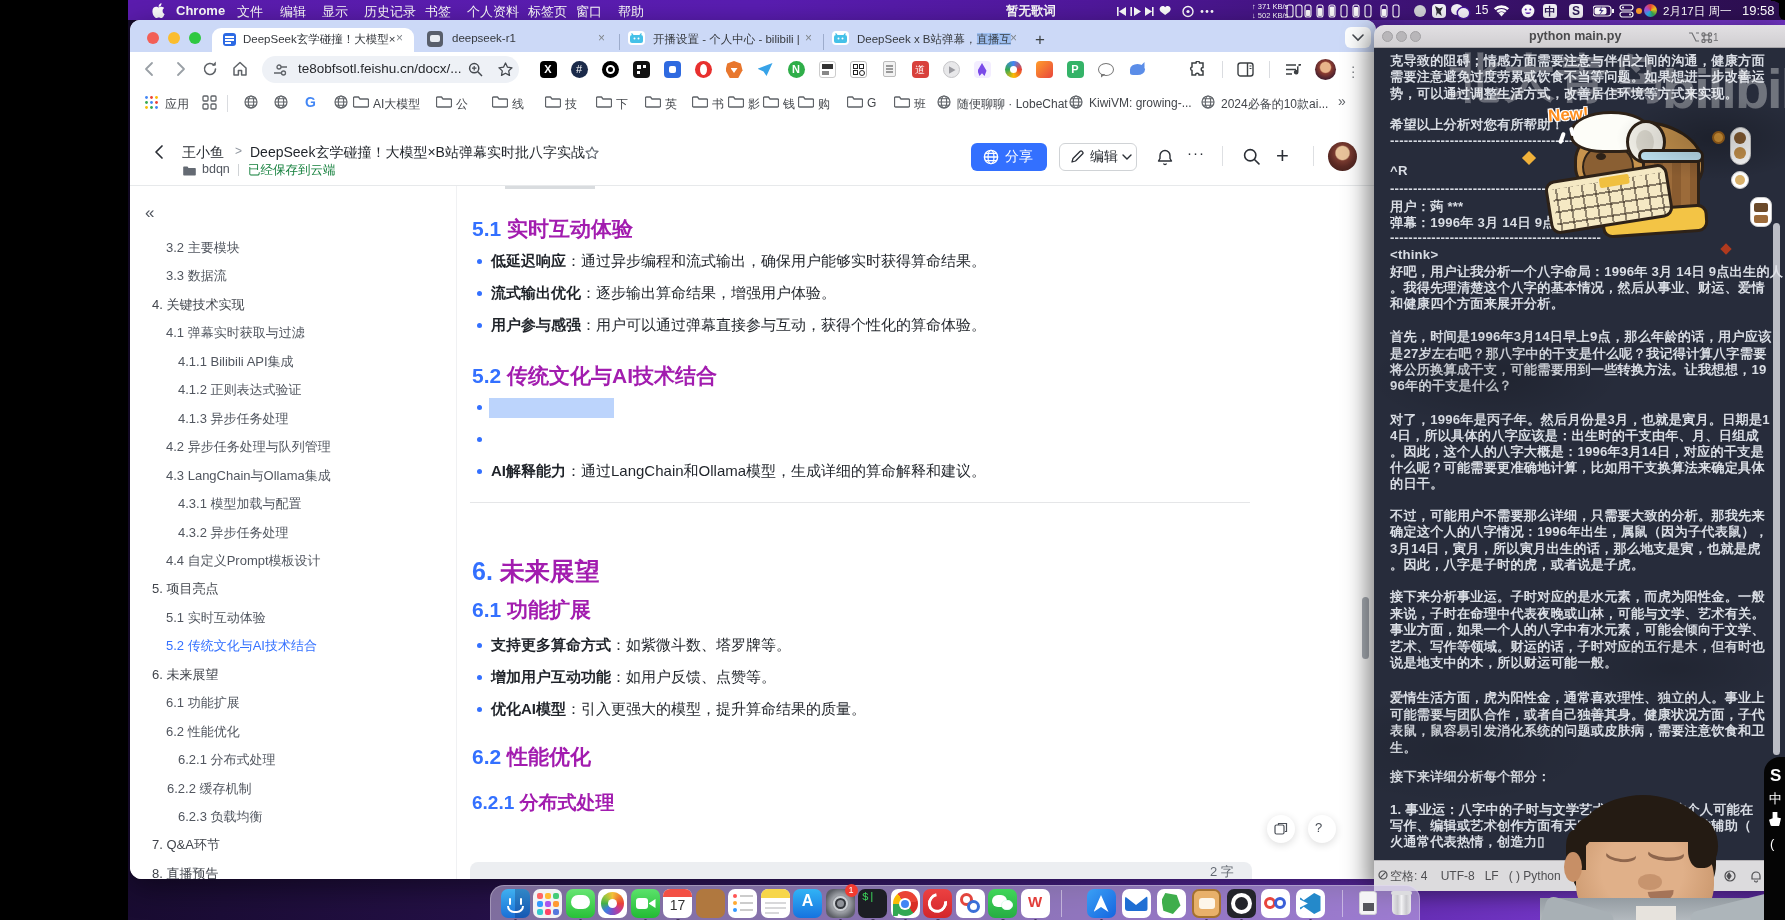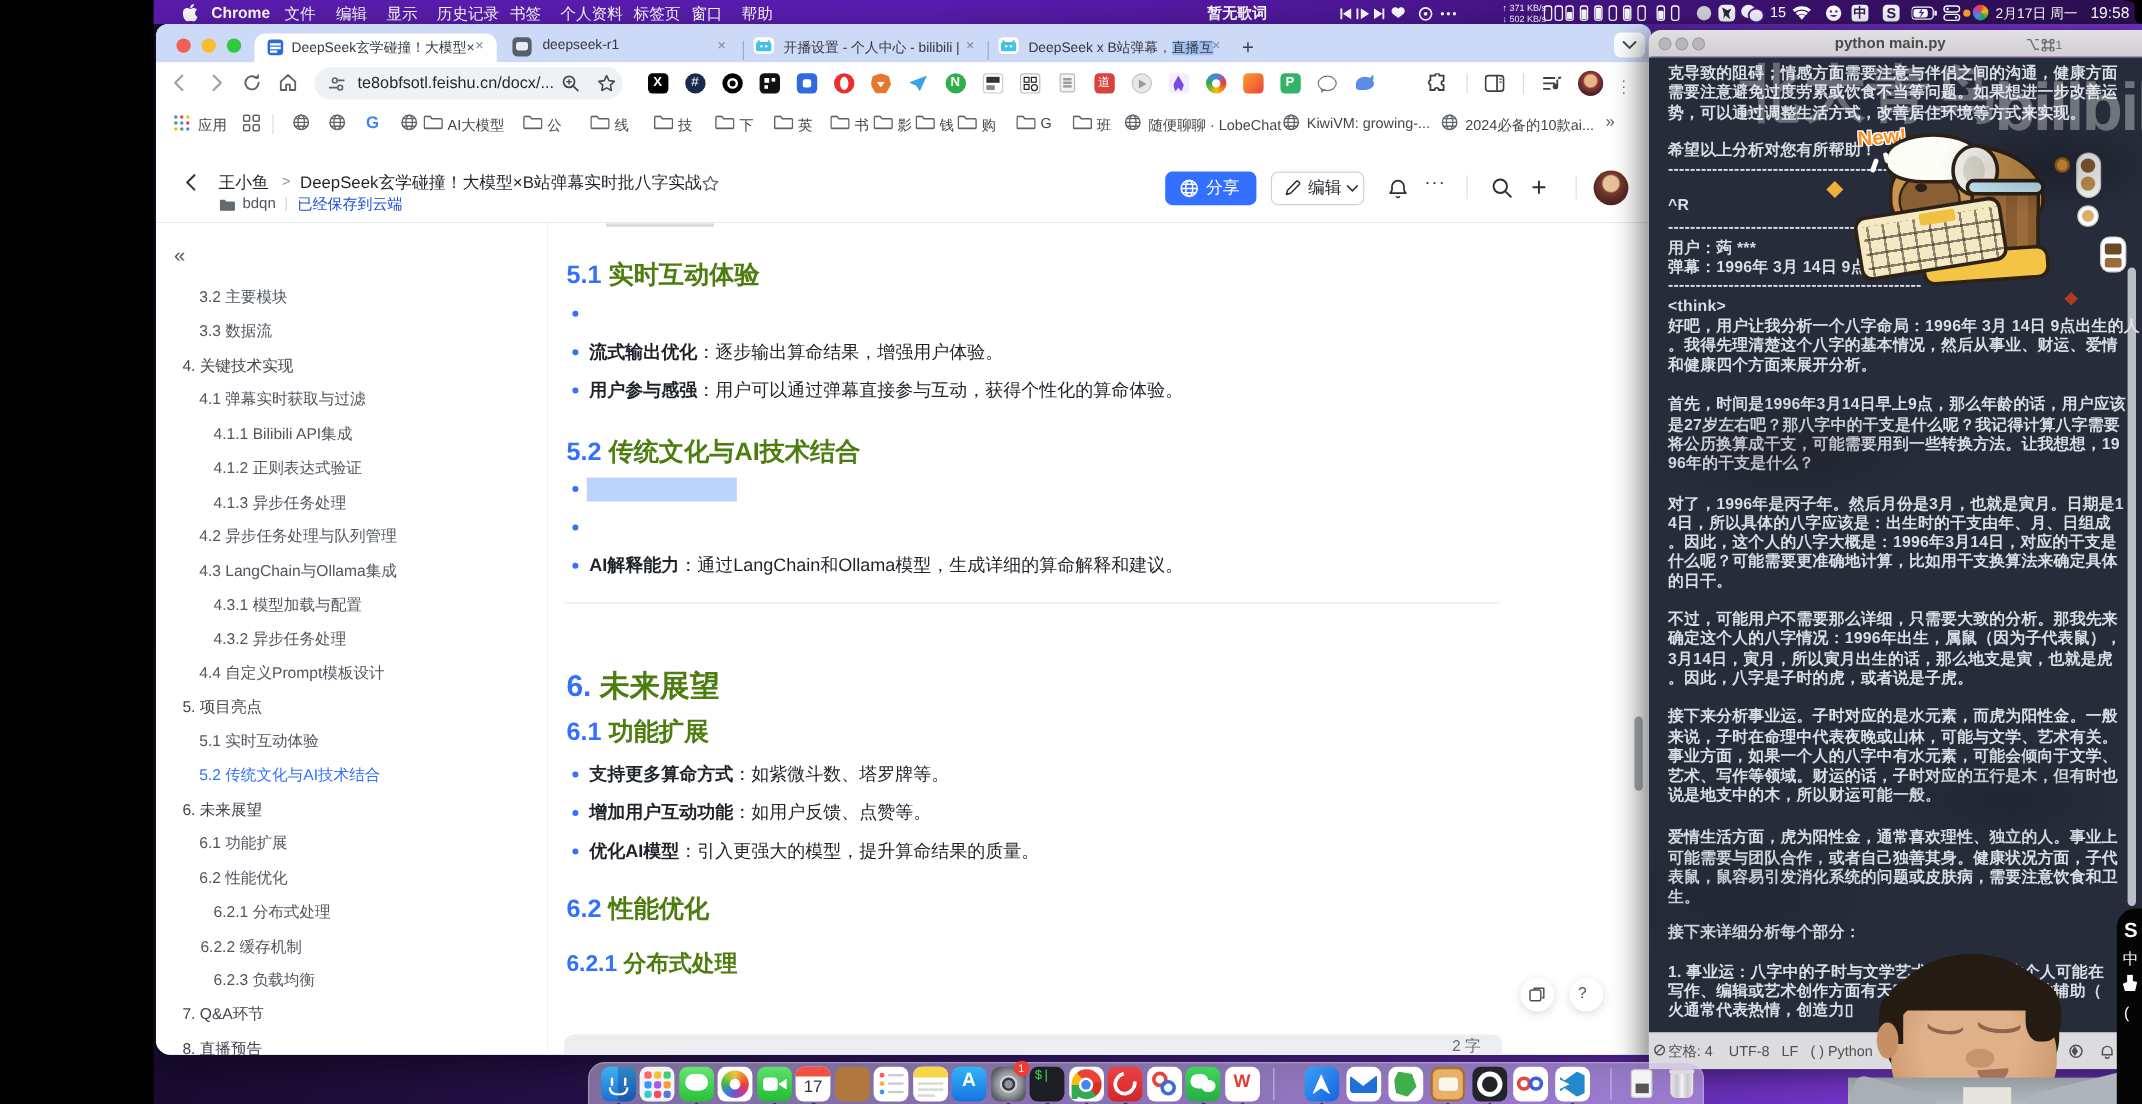"已经保存到云端" div.abs { color: #1d4ed8 -> #15803d }
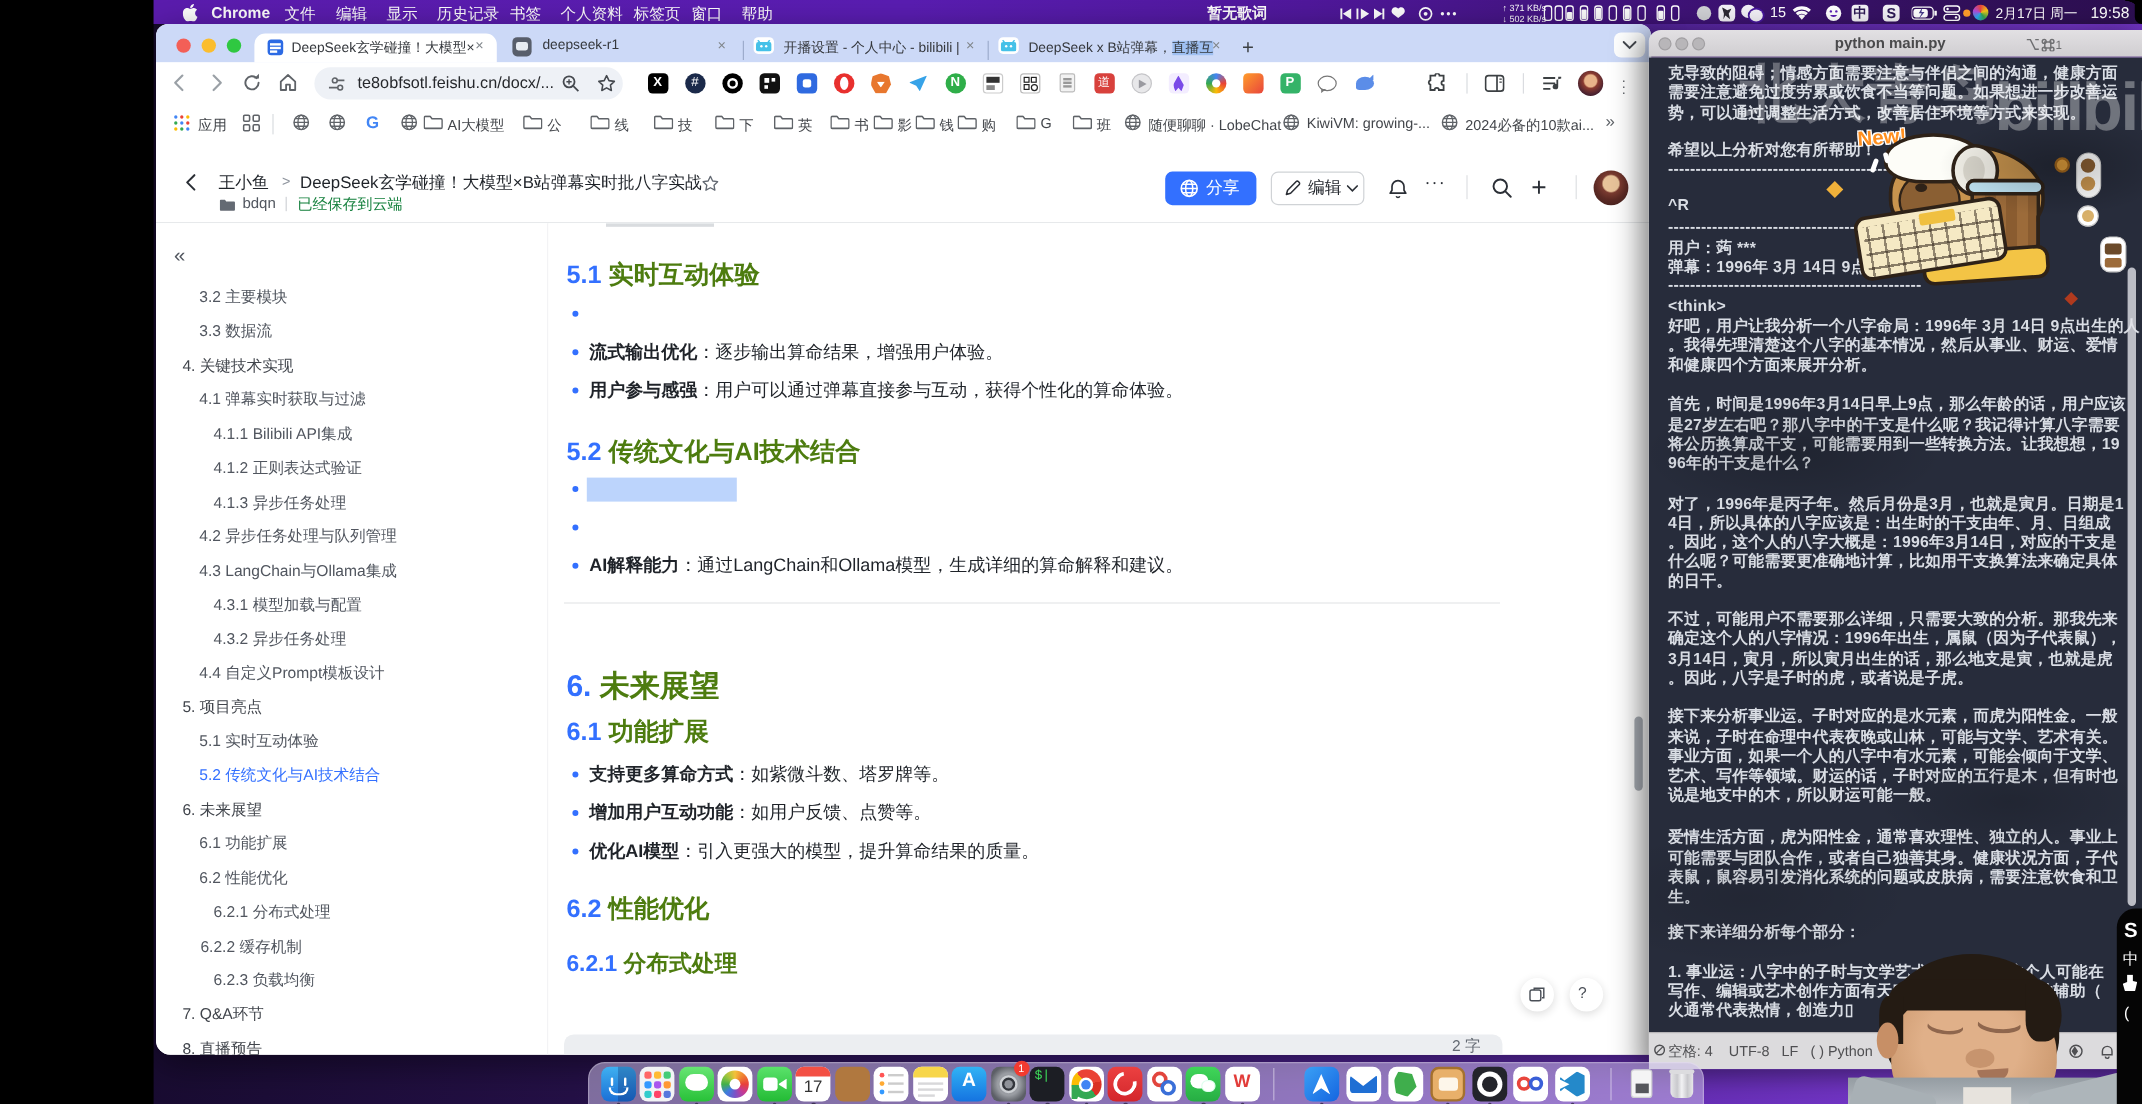"实时互动体验" .hd { color: #4d7c0f -> #a21caf }
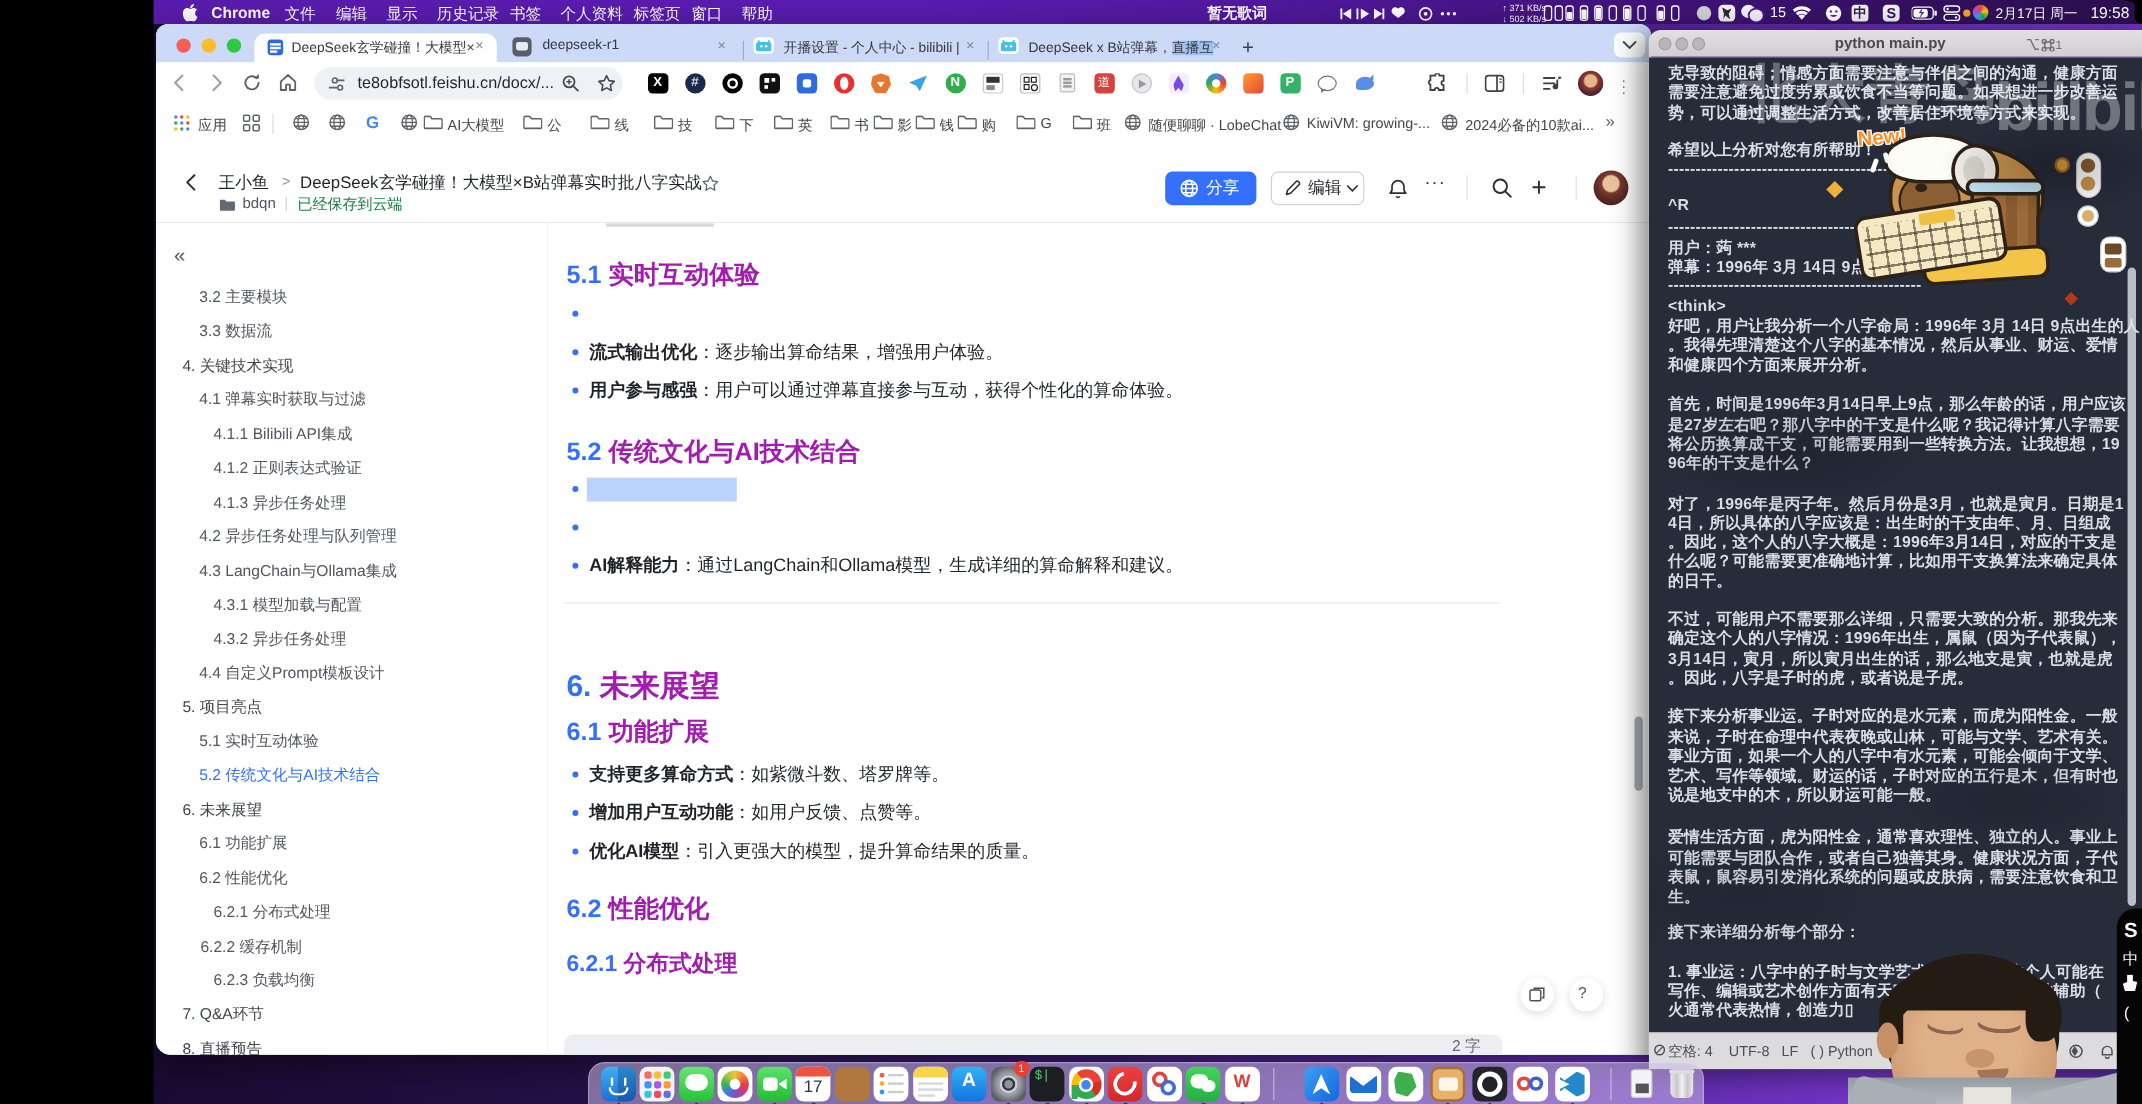"低延迟响应：通过异步编程和流式输出，确保用户能够实时获得算命结果。" div.btxt { html: none -> <div><b>低延迟响应</b>：通过异步编程和流式输出，确保用户能够实时获得算命结果。</div> }
